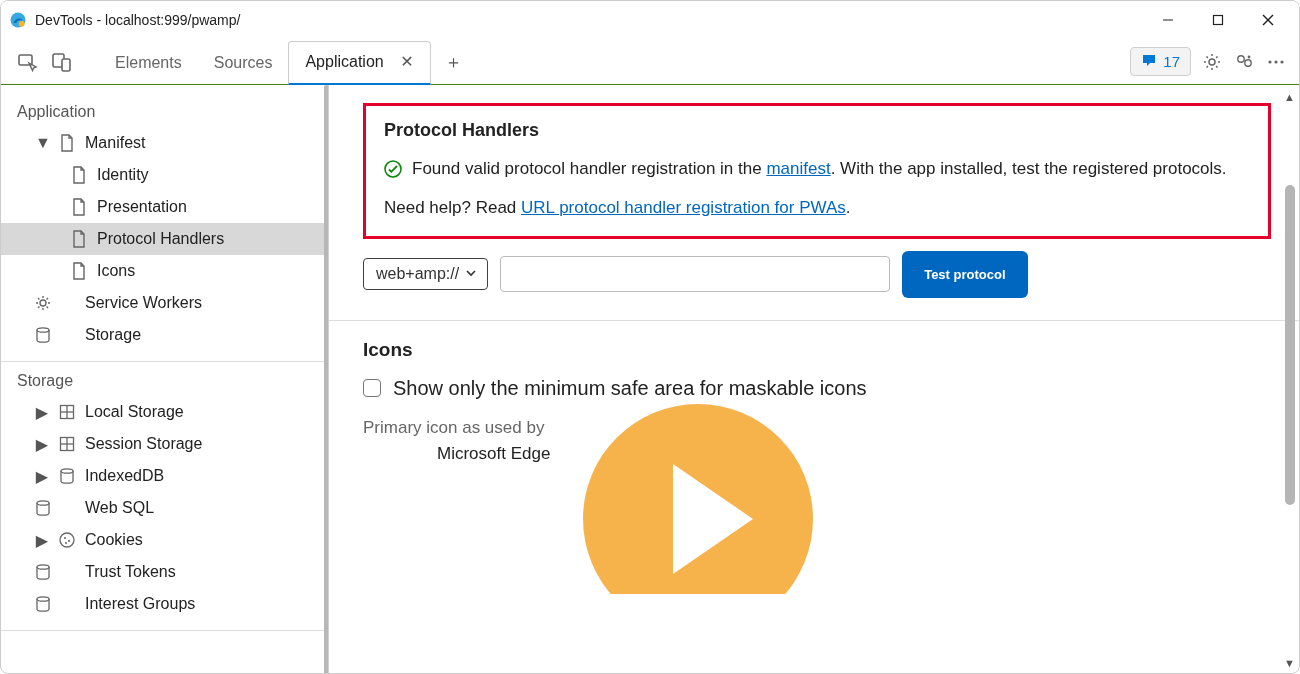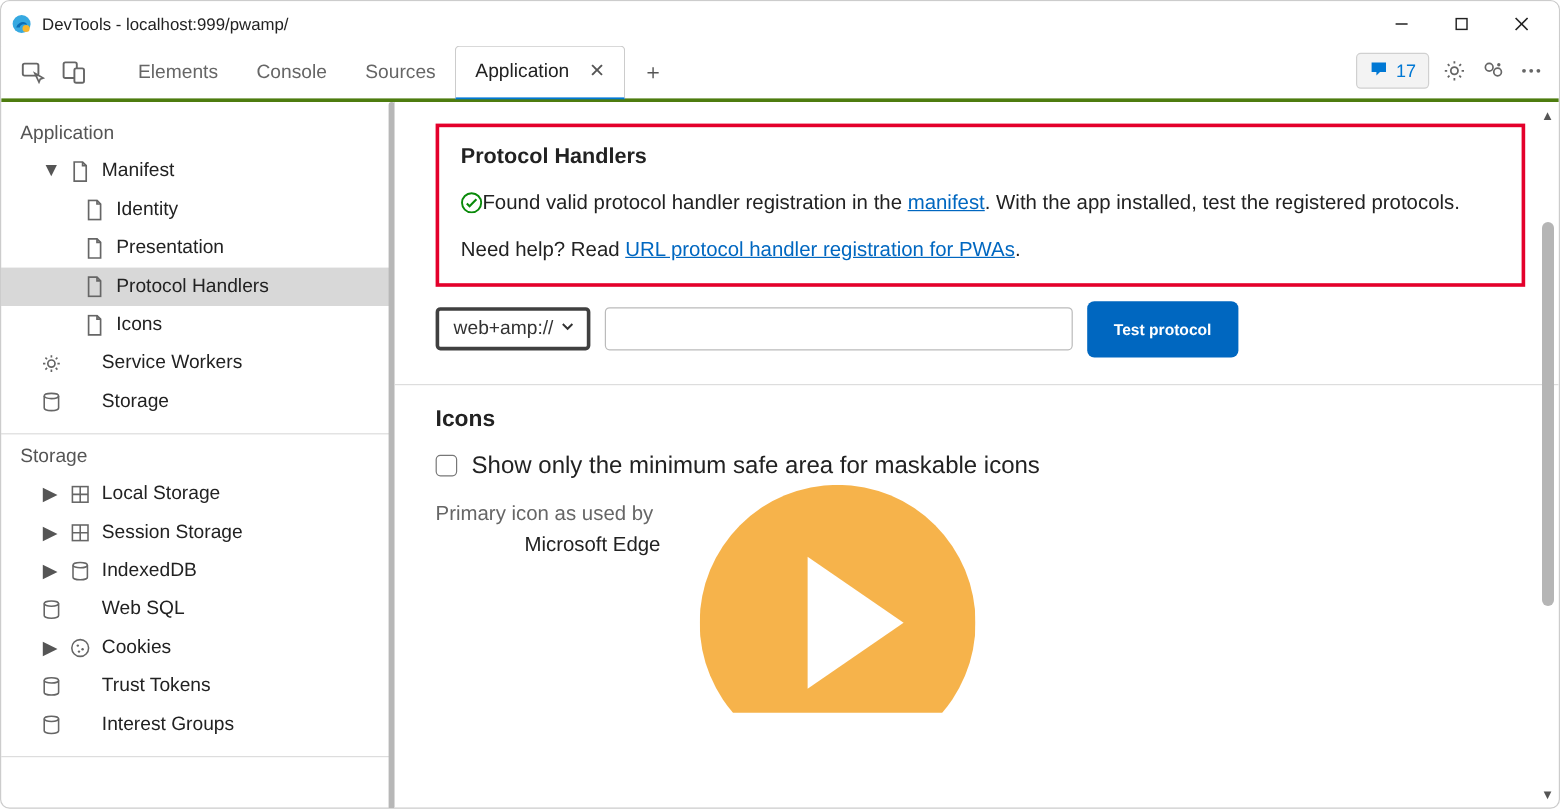"Elements" .tabstrip { border-bottom: 3px solid #4d7c0f -> 1px solid #4d7c0f }
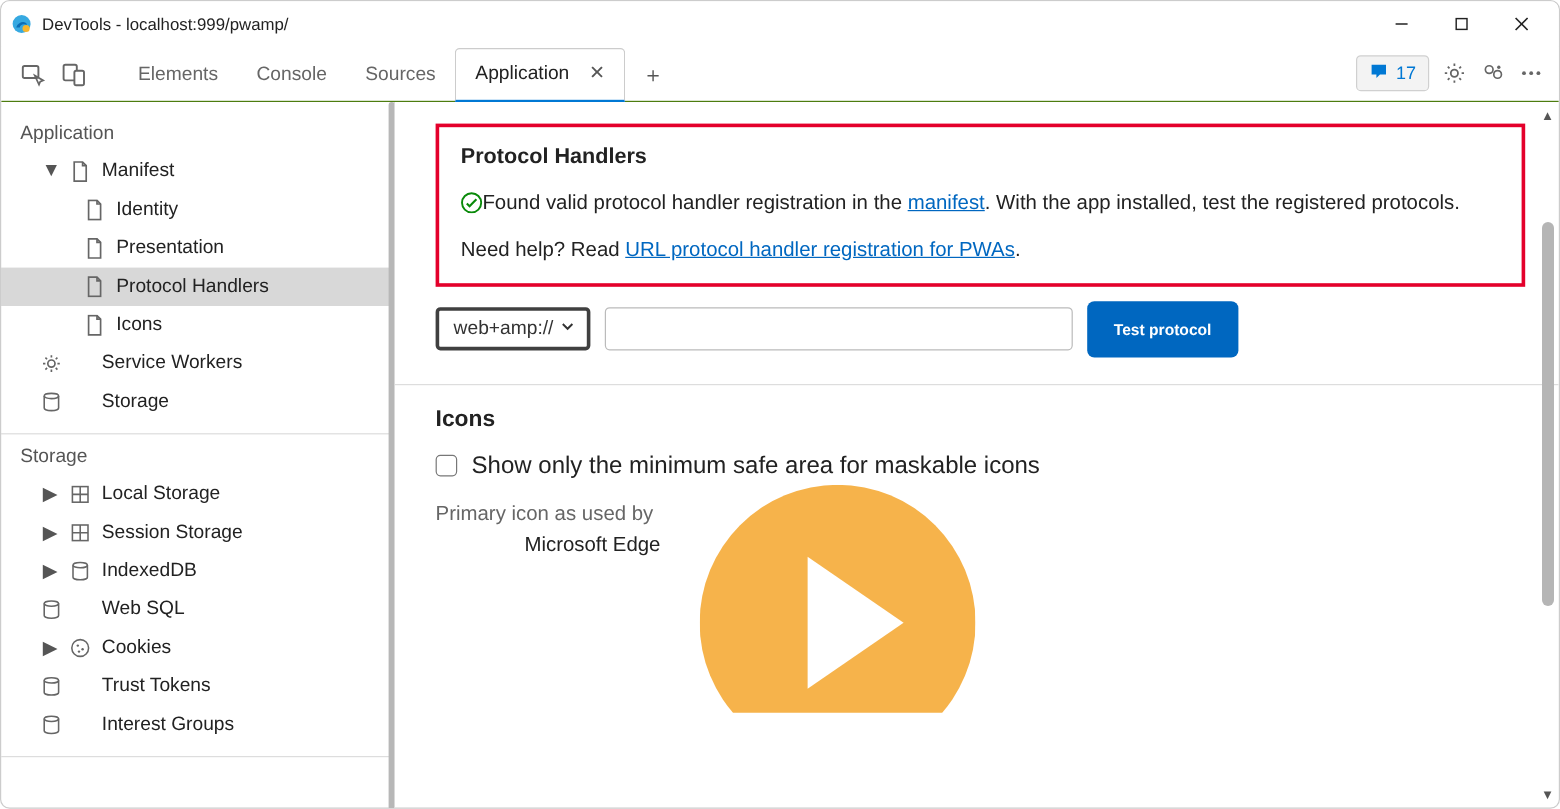"Console" div.tab { html: <div><span>Console</span></div> -> none }
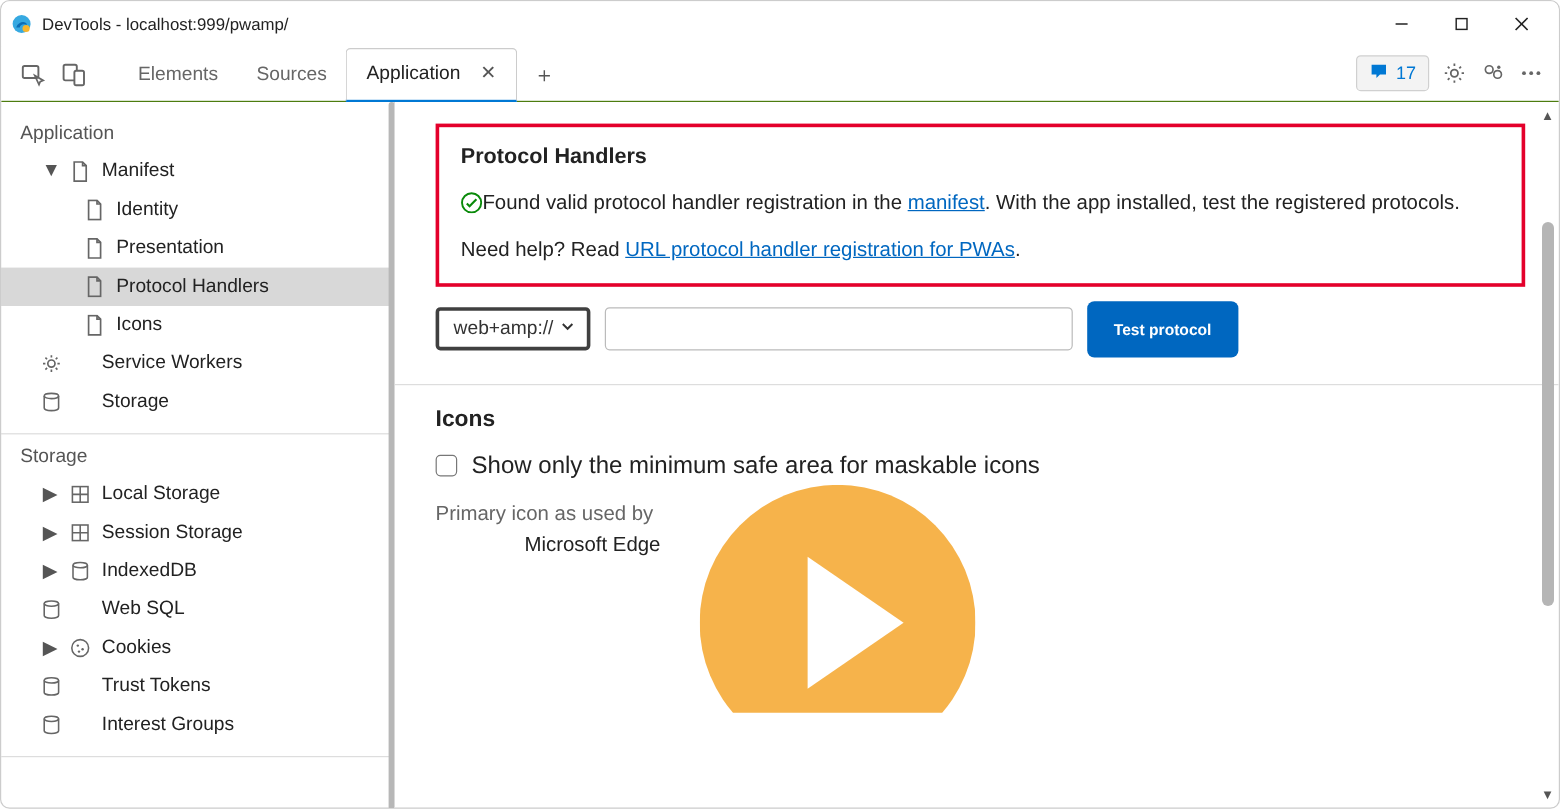"Found valid protocol handler" .info-line { gap: none -> 10px }
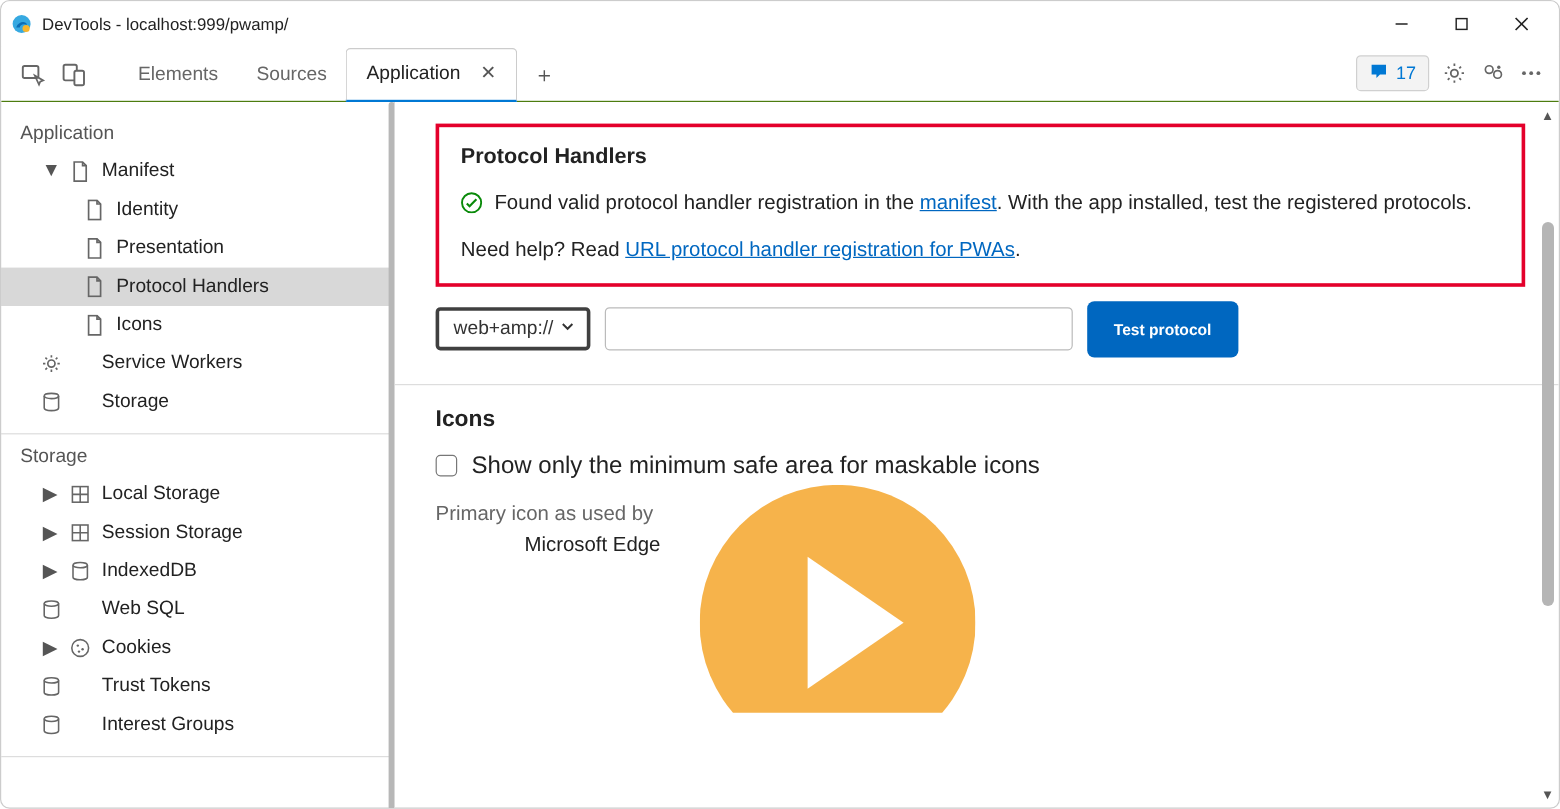"web+amp://" .select-box { border: 3px solid #404040 -> 1px solid #404040 }
